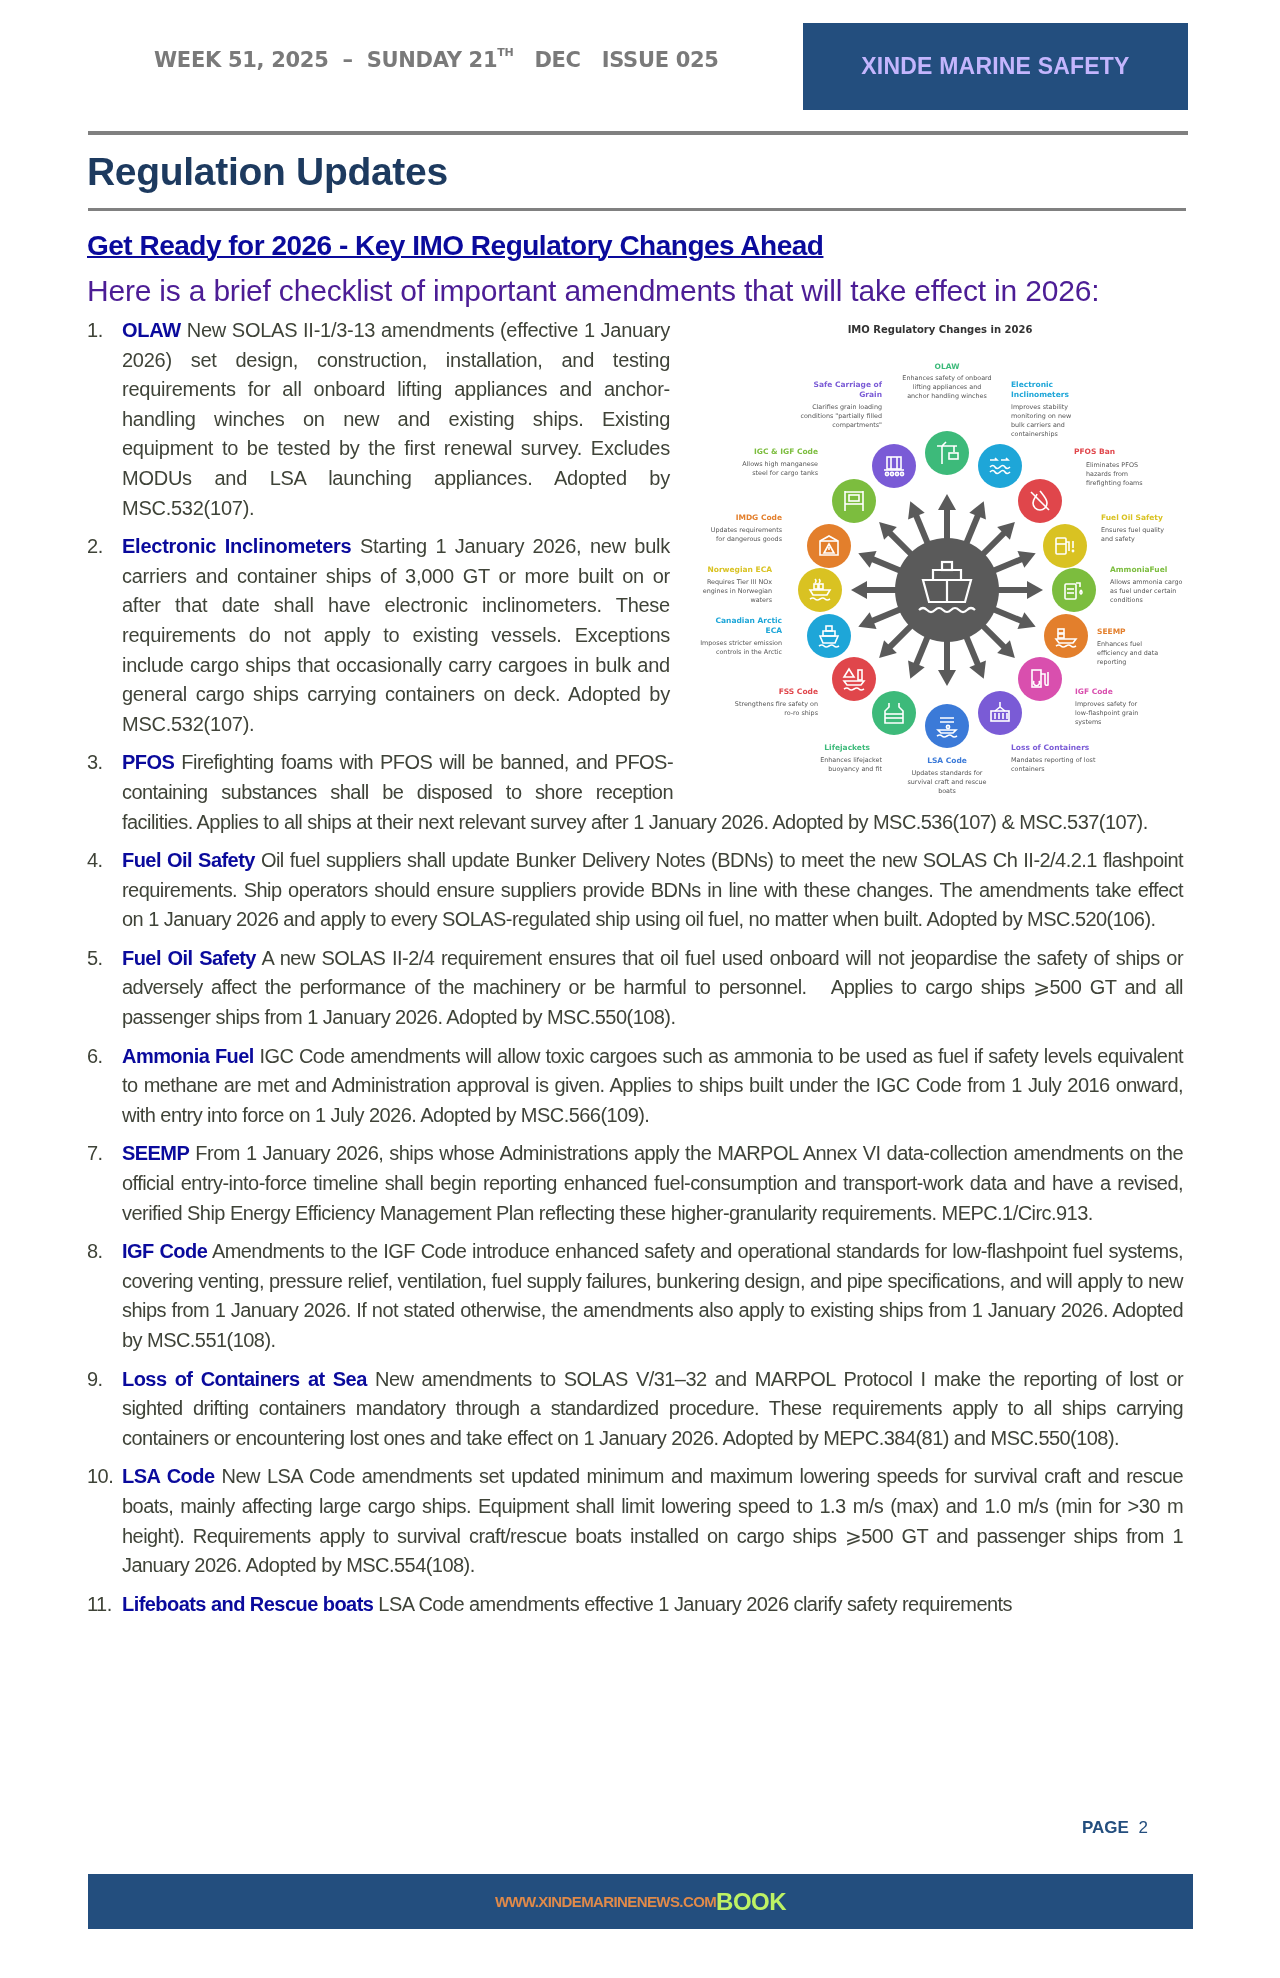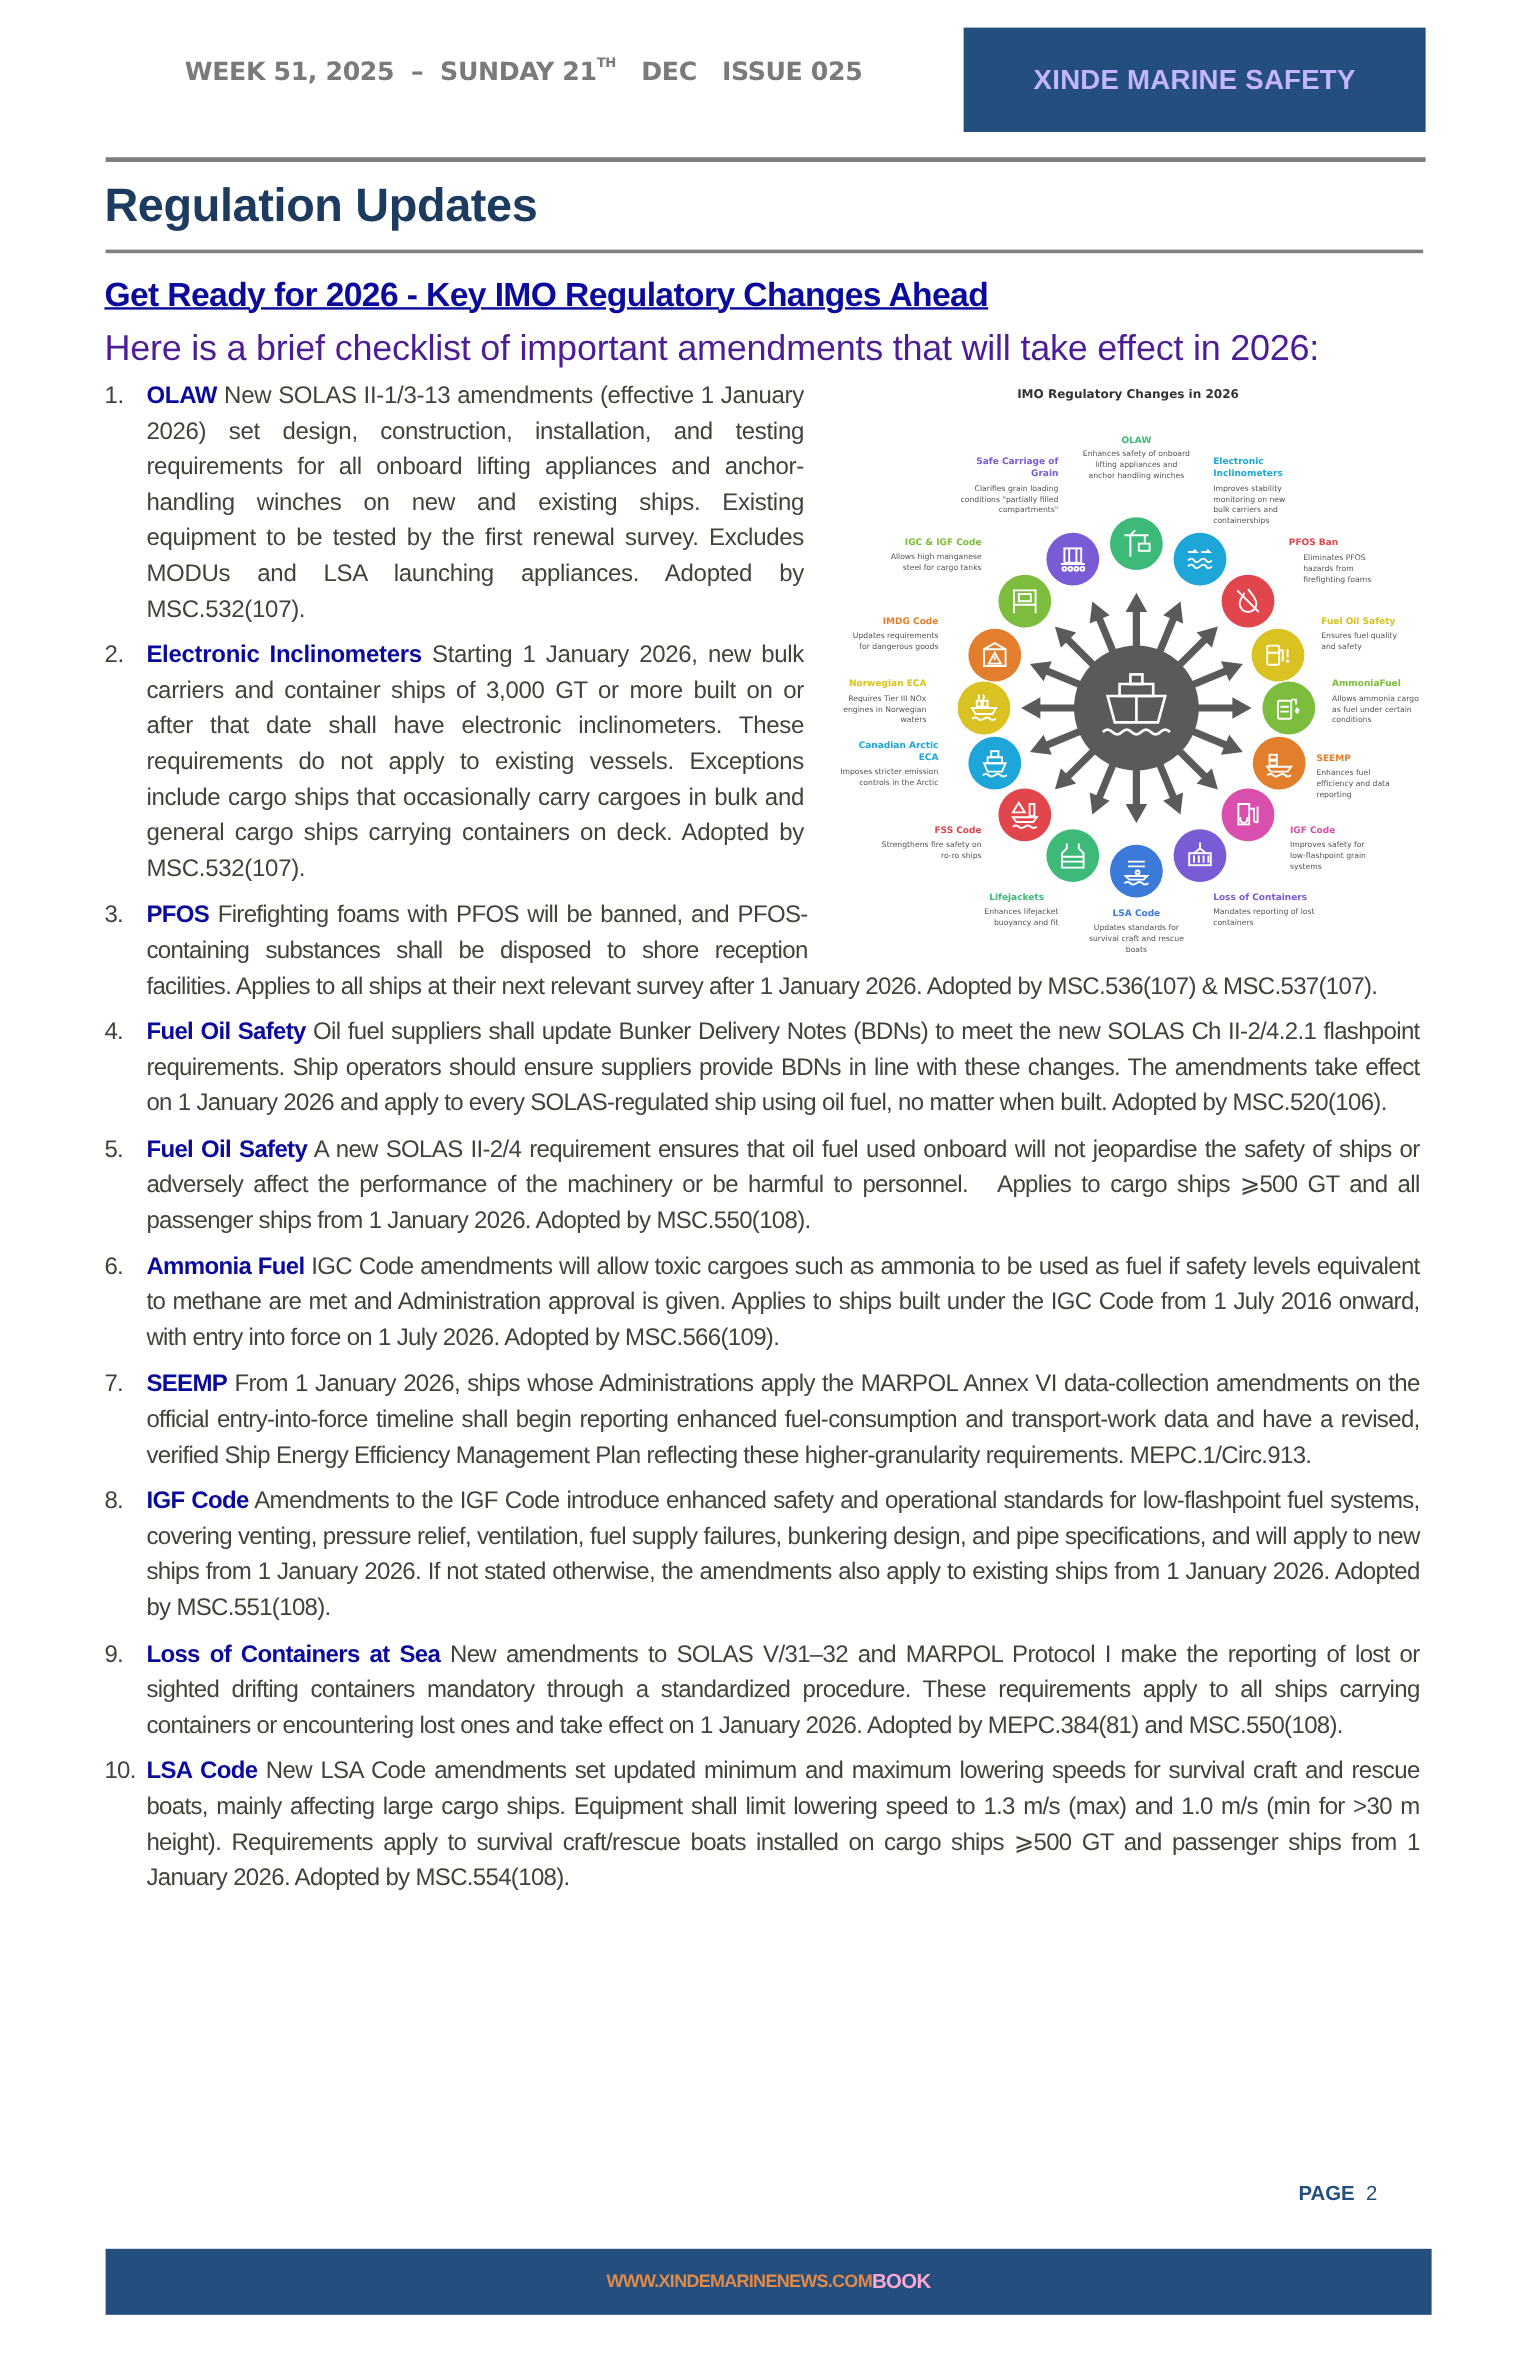"11." div.item { html: none -> <div><span>11.</span><span>Lifeboats and Rescue boats</span><span> LSA Code amendments effective 1 January 2026 clarify safety requirements</span></div> }
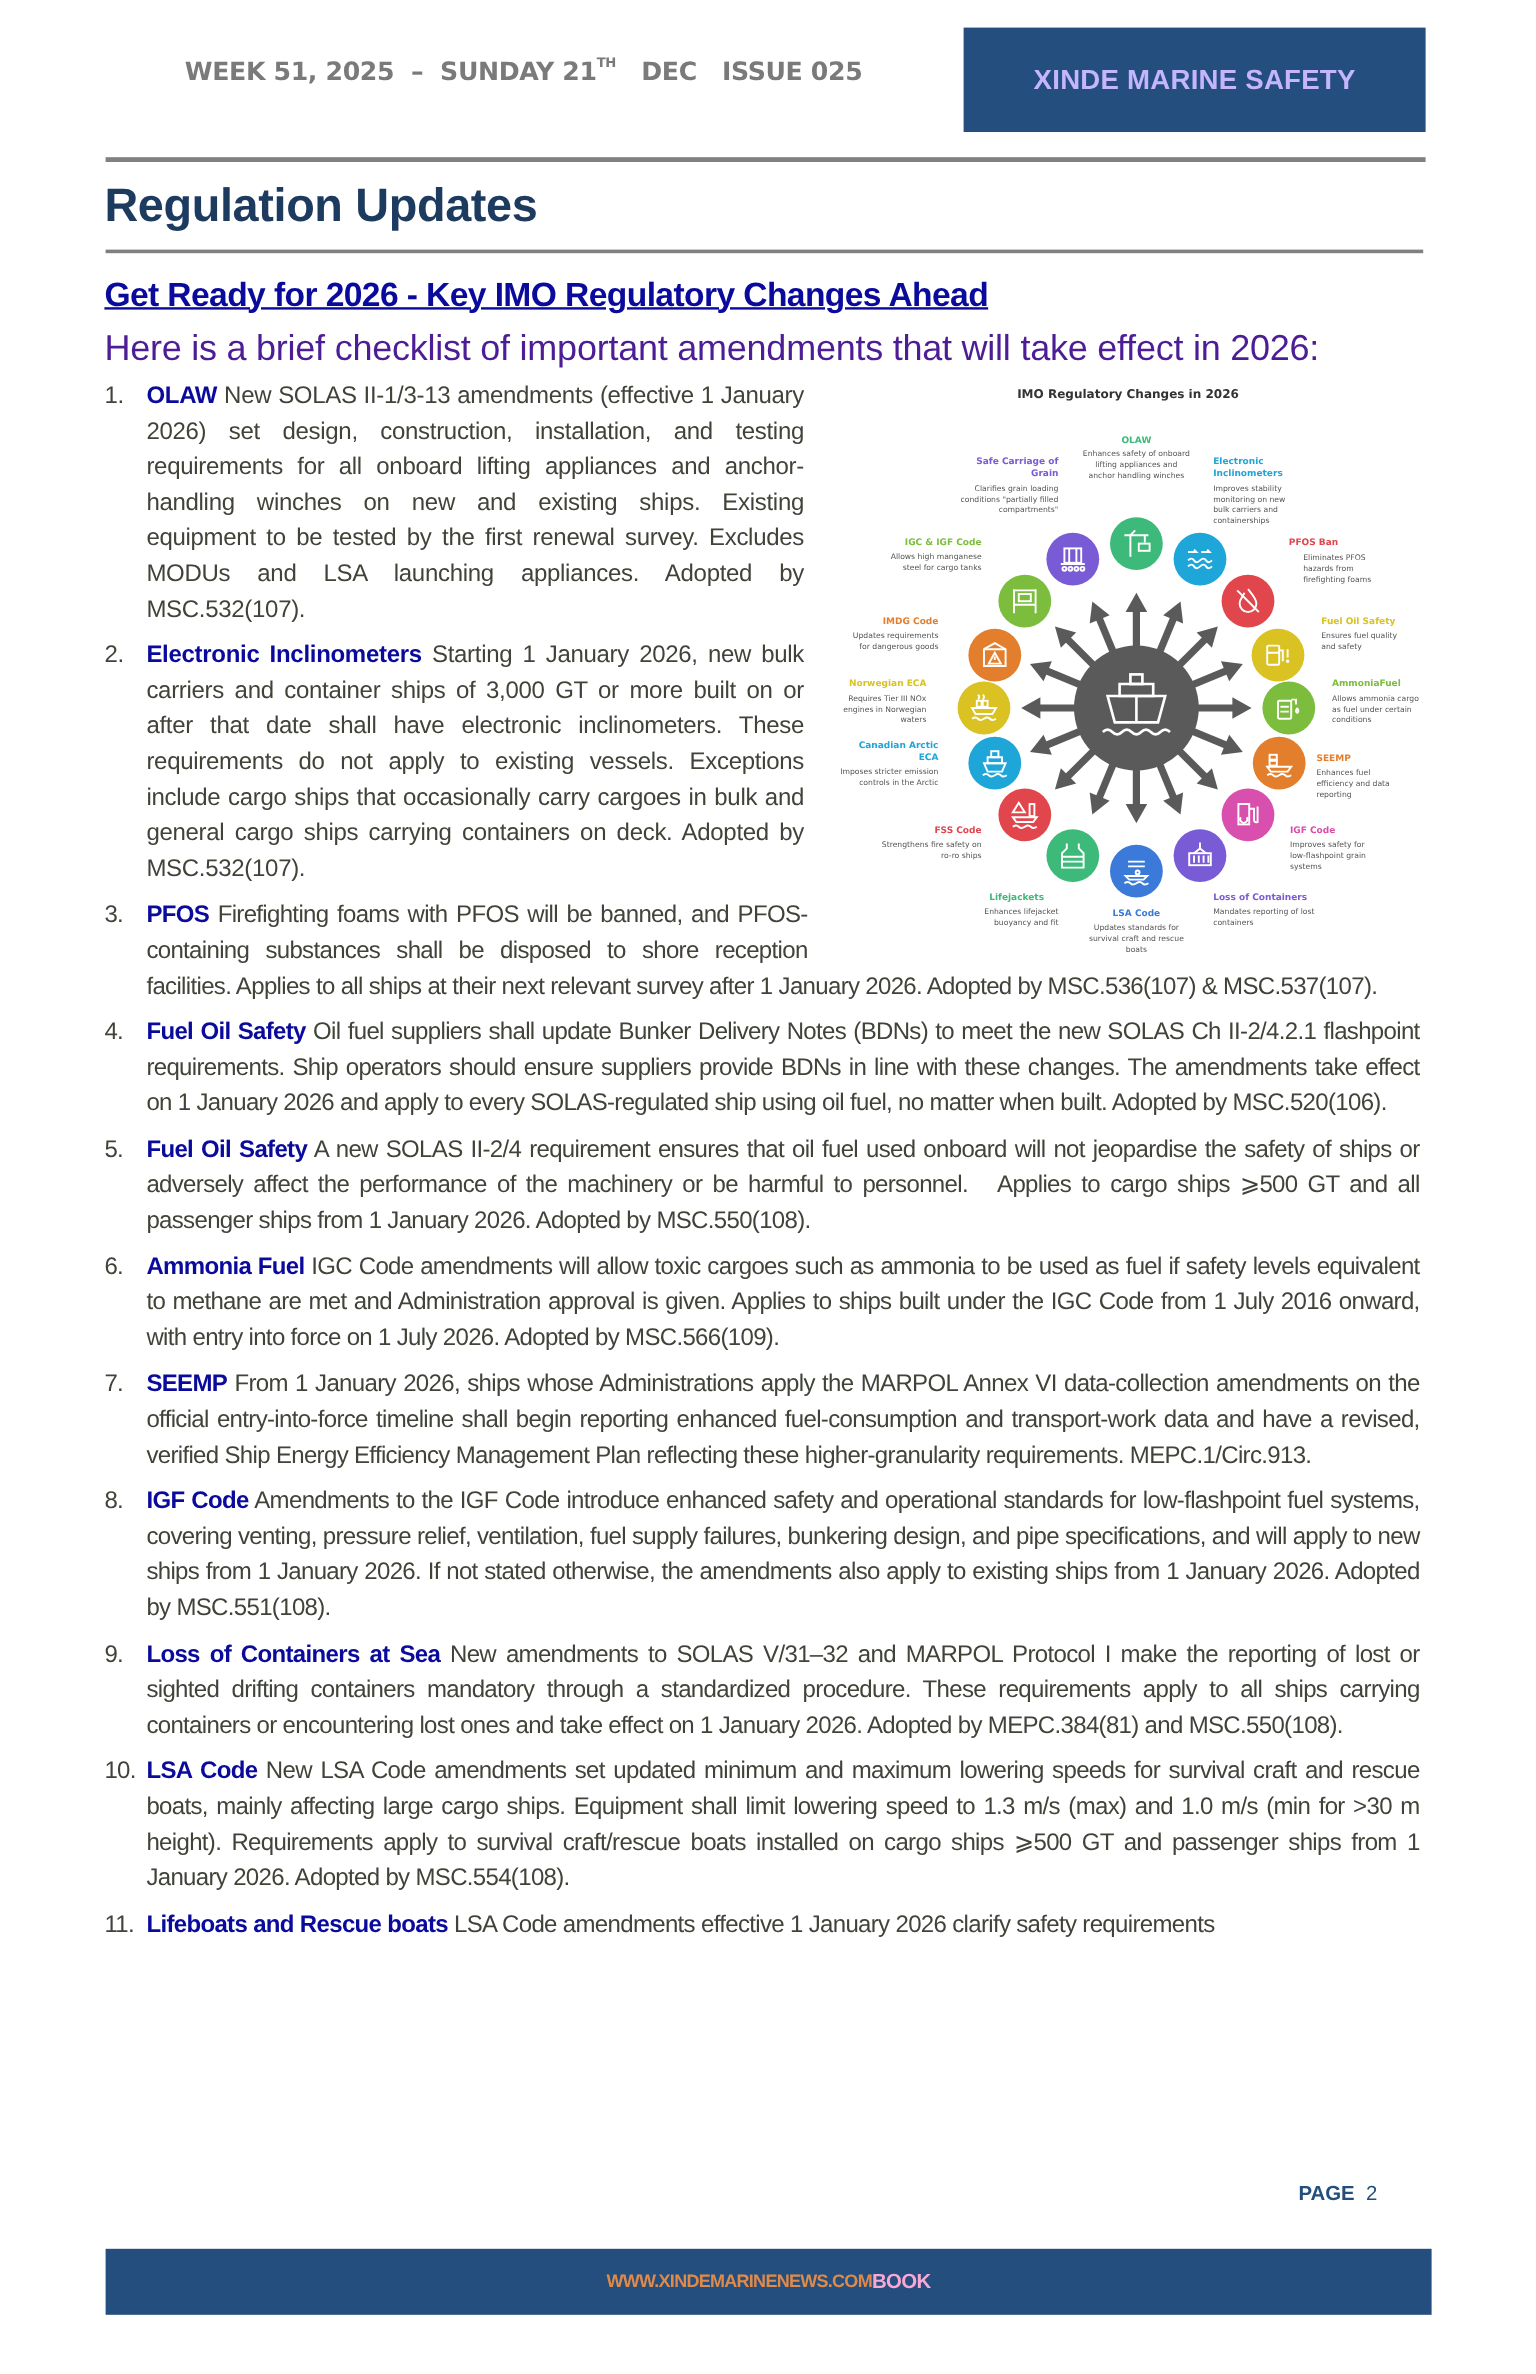"BOOK" .footer .book { color: #f9a8d4 -> #bef264; font-size: 17px -> 24px }
